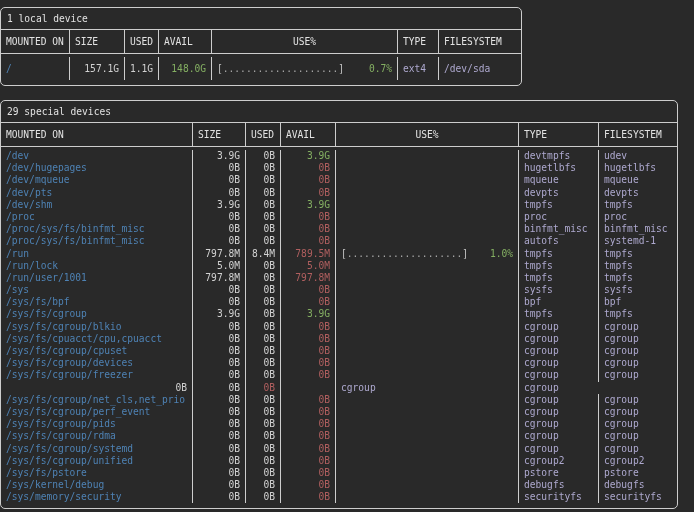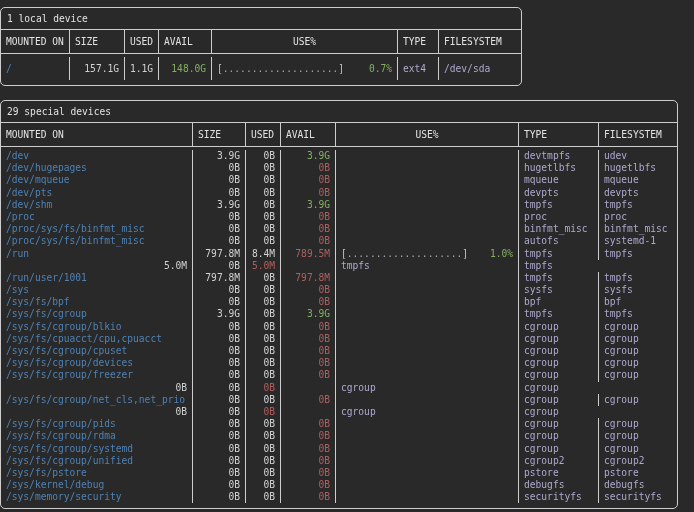"/run/lock" div.cell { html: none -> <div>/run/lock</div> }
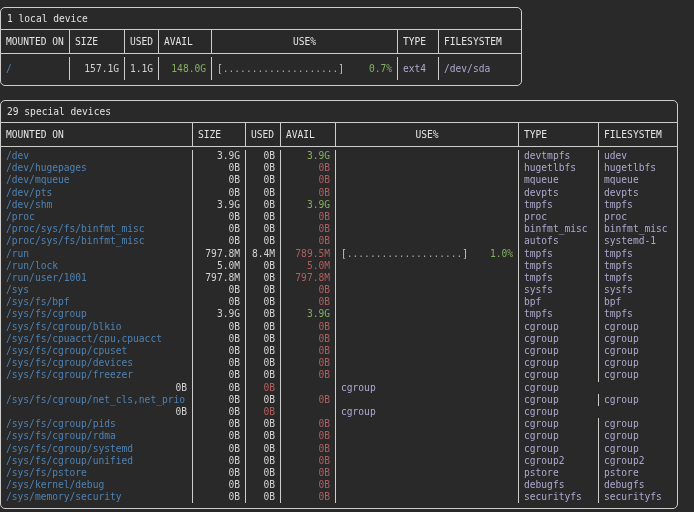"/sys/fs/cgroup/perf_event" div.cell { html: none -> <div>/sys/fs/cgroup/perf_event</div> }
